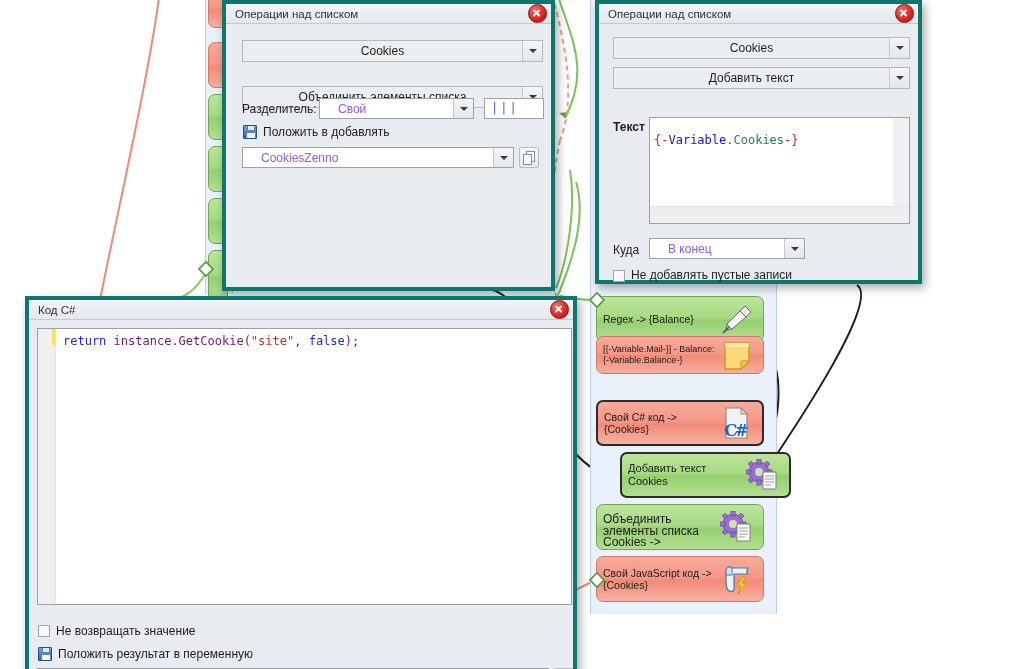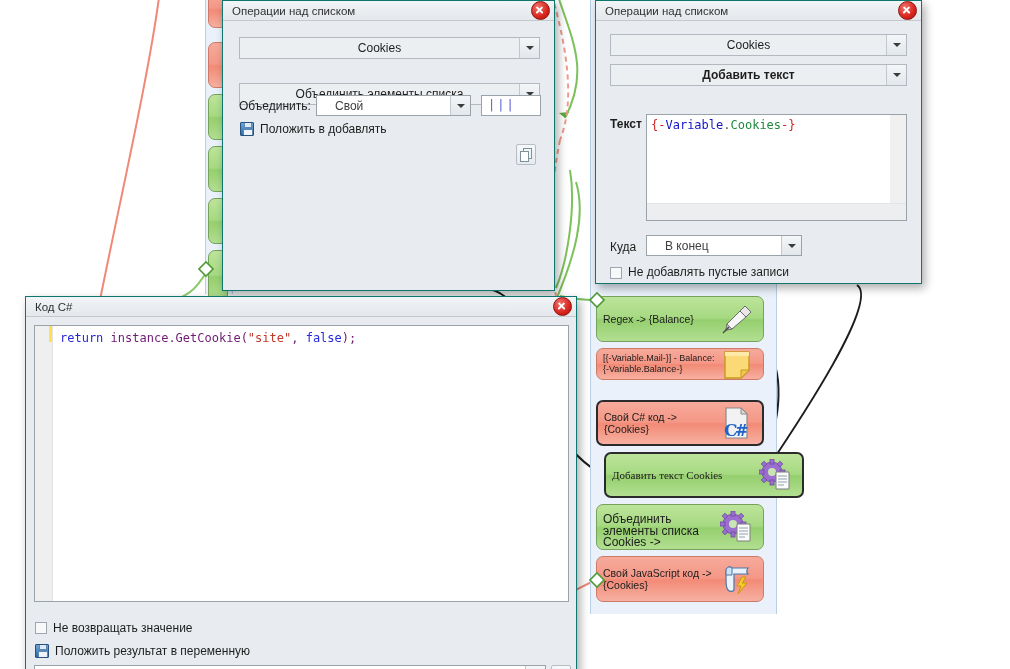"Операции над списком" .win { border: 1px solid #0f766e -> 4px solid #0f766e }
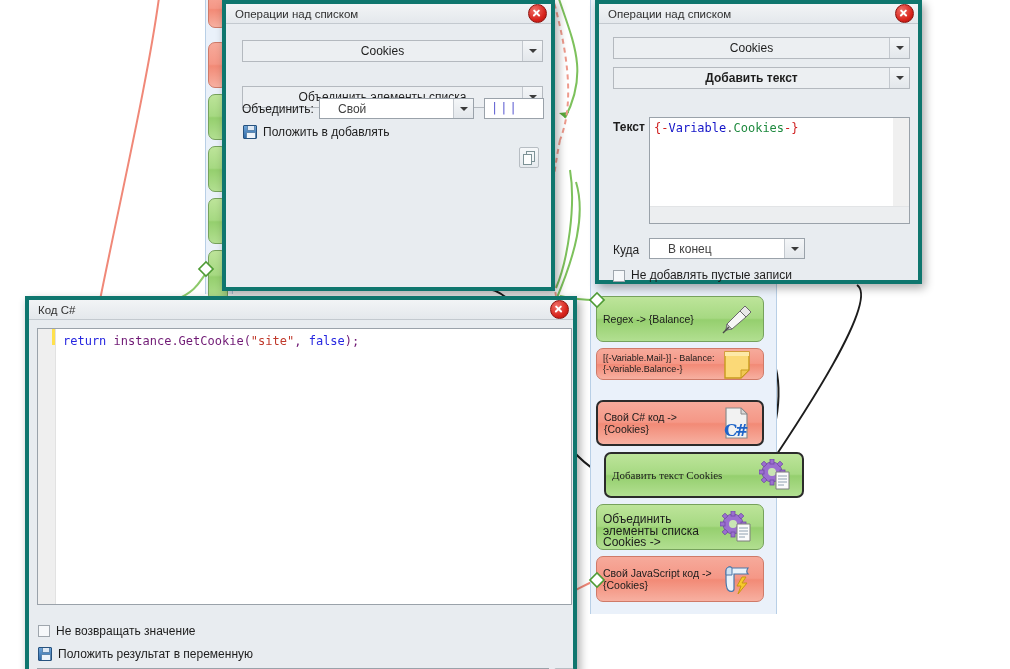"Добавить текст" div.wide-combo { font-weight: bold -> none }
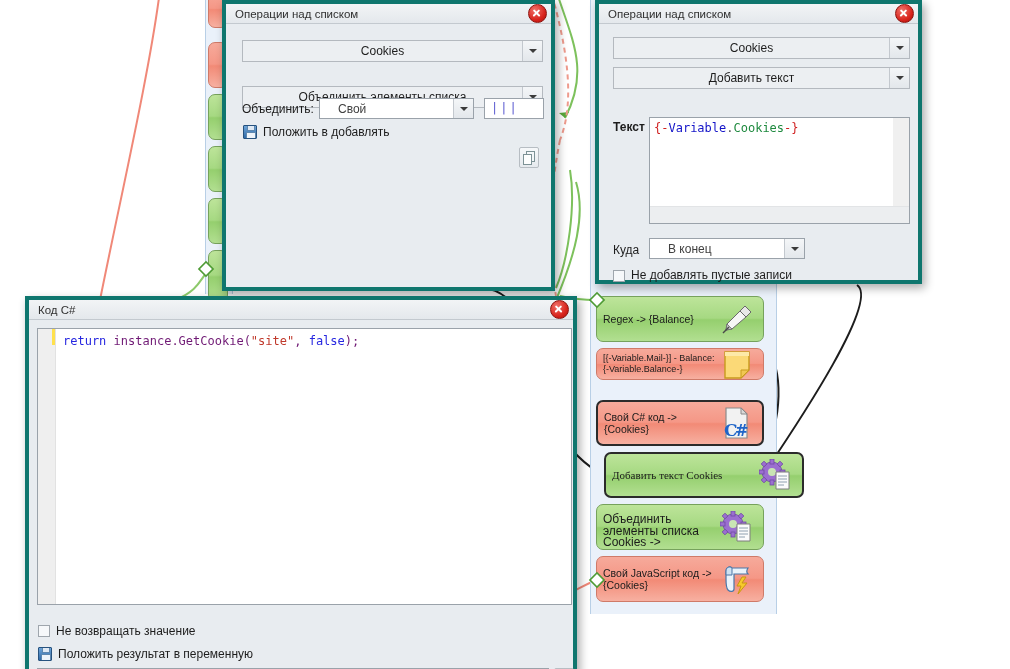"Объединить:" span.lbl { text: Объединить -> Разделитель }
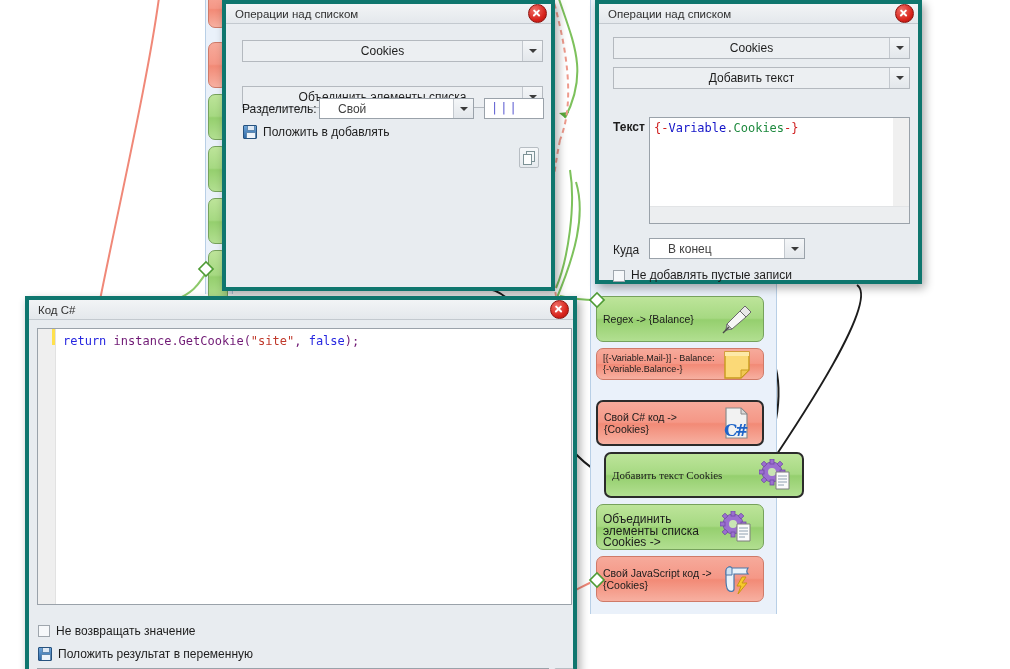"Свой" .txt-combo .cv { color: #404040 -> #8b5cf6 }
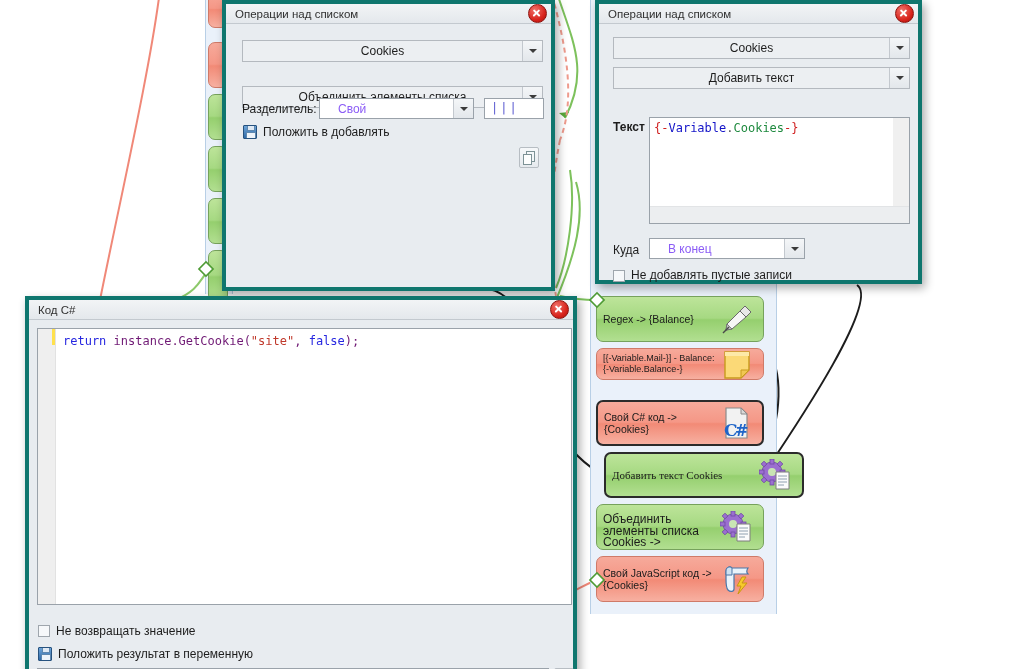"{-Variable.Cookies-}" .var-text { padding: 3px 0 0 4px -> 15px 0 0 4px }
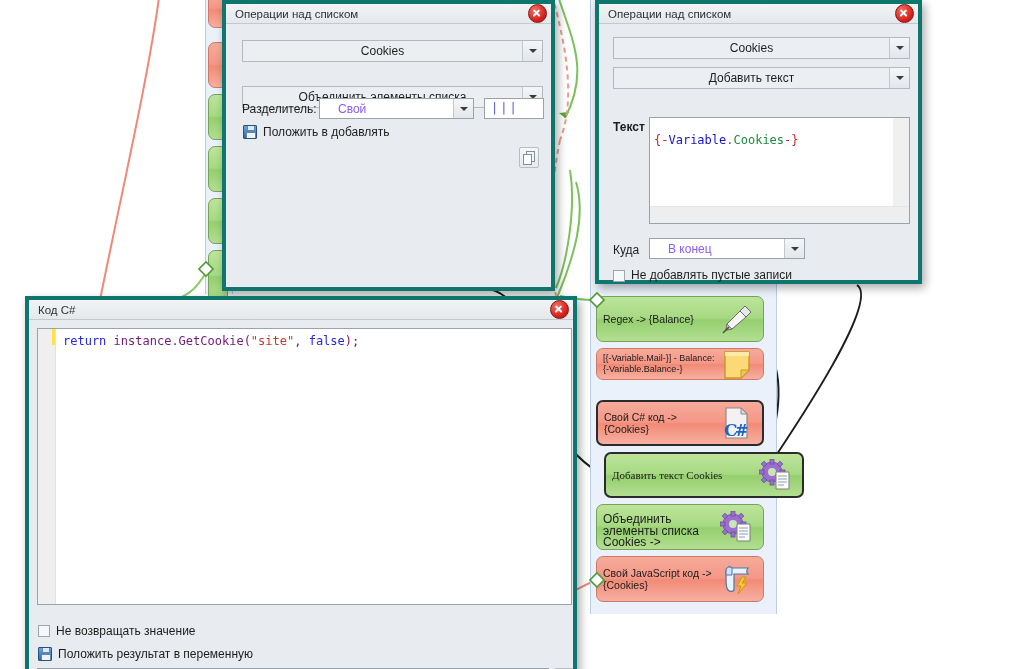"CookiesZenno" div.txt-combo { html: none -> <div> <span>CookiesZenno</span> <span> <i></i> </span> </div> }
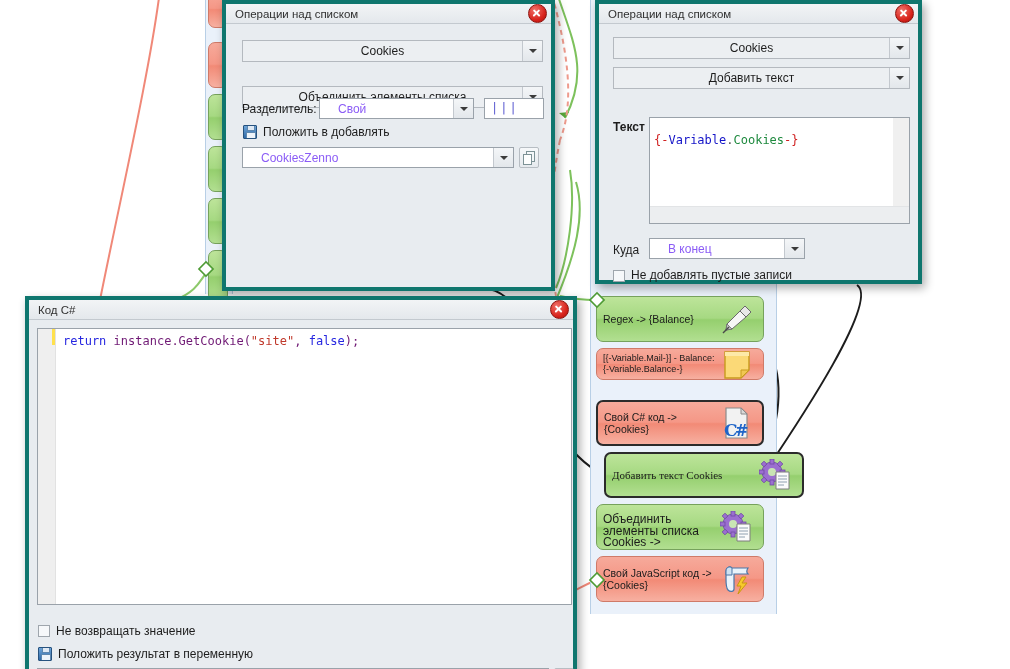"[{-Variable.Mail-}] - Balance:" div.node { height: 32px -> 38px; top: 348px -> 336px }
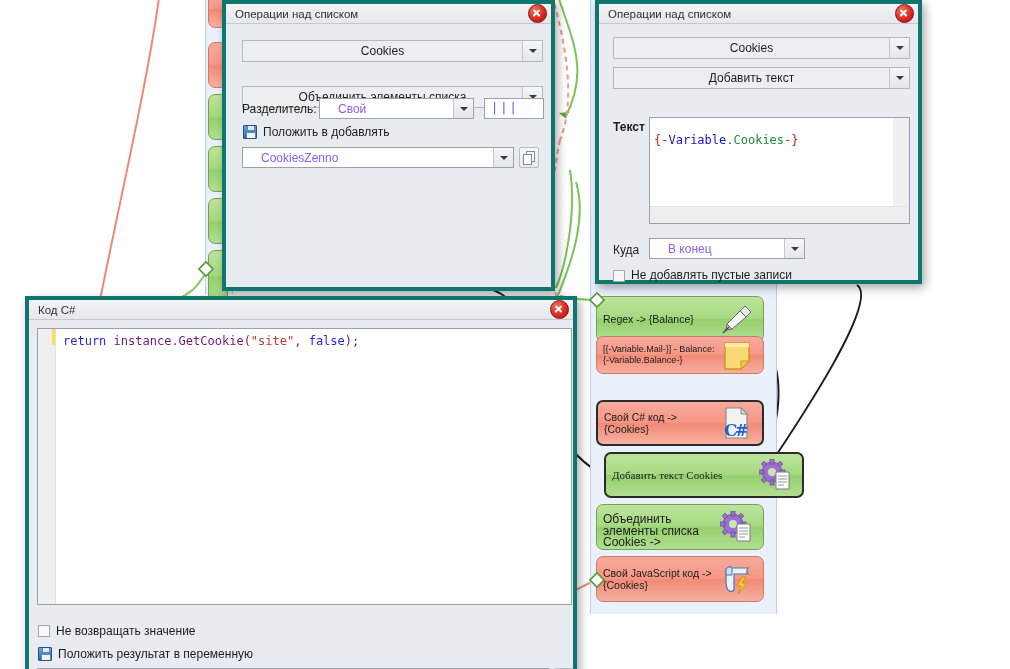"Добавить текст Cookies" div.node { font-family: Liberation Serif, serif -> none; left: 604px -> 620px; width: 200px -> 171px }
